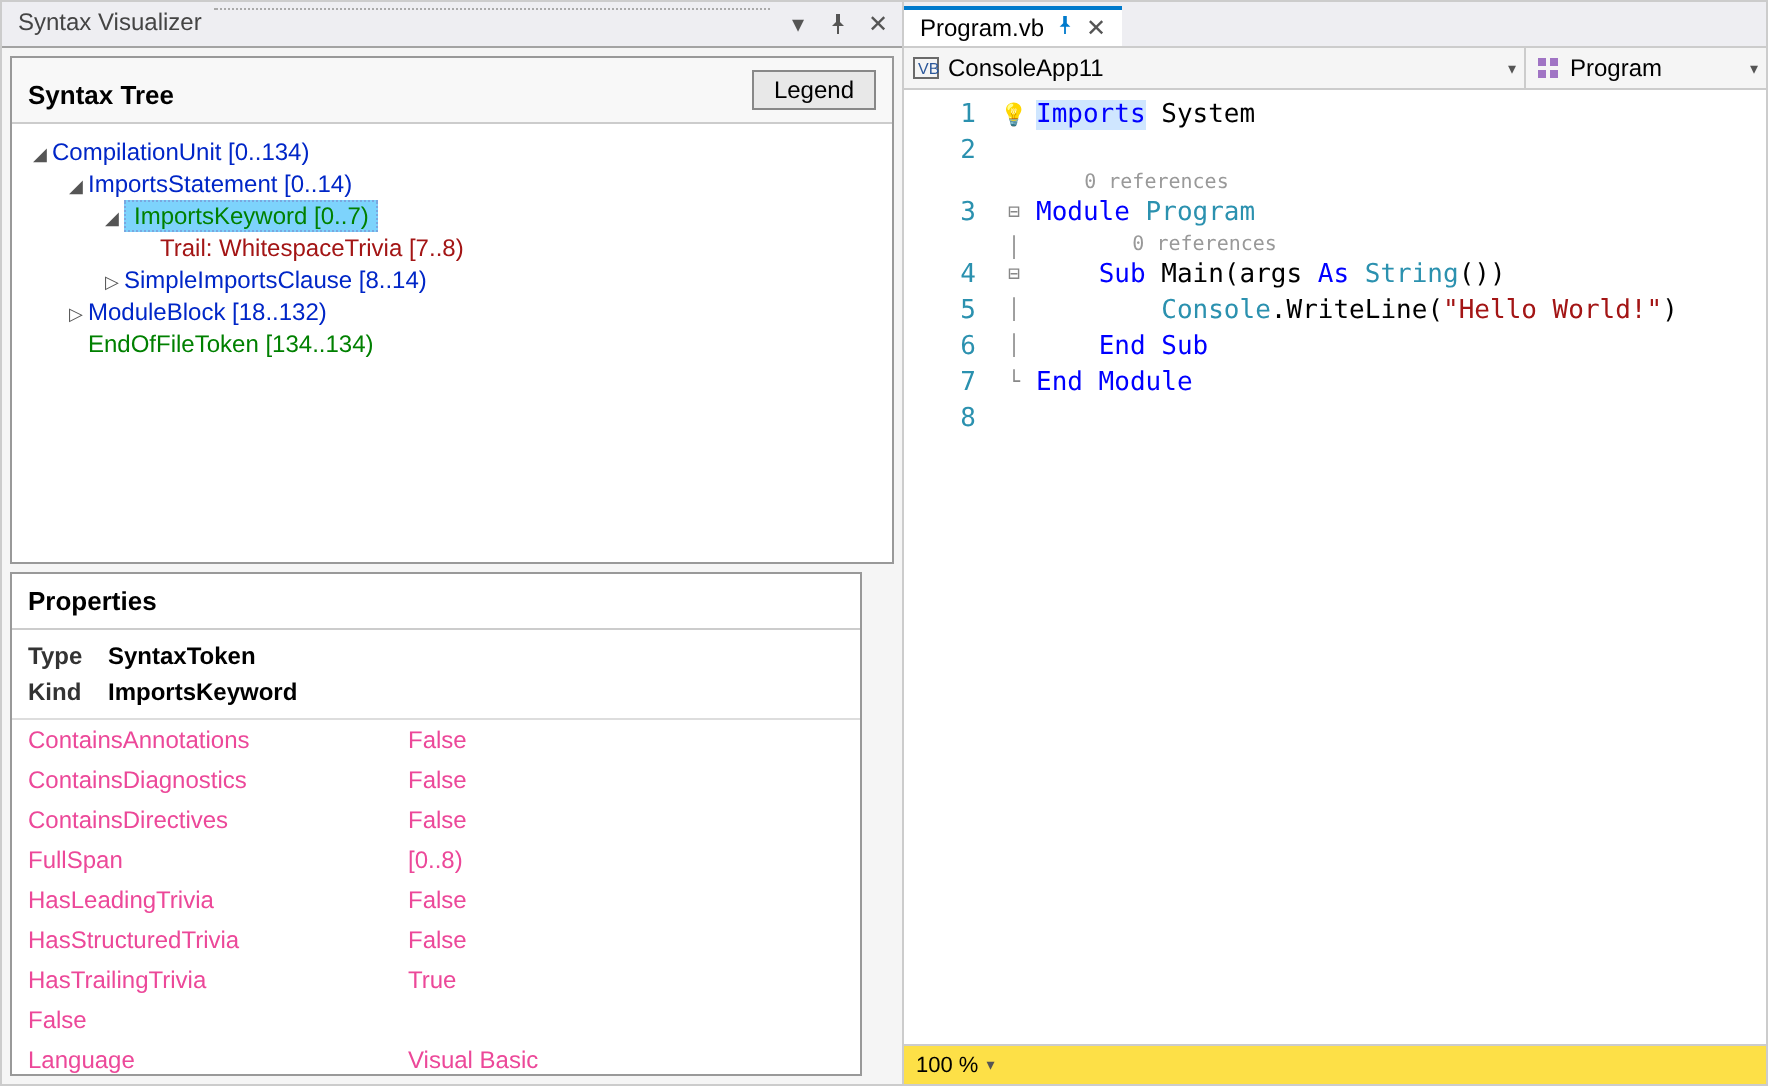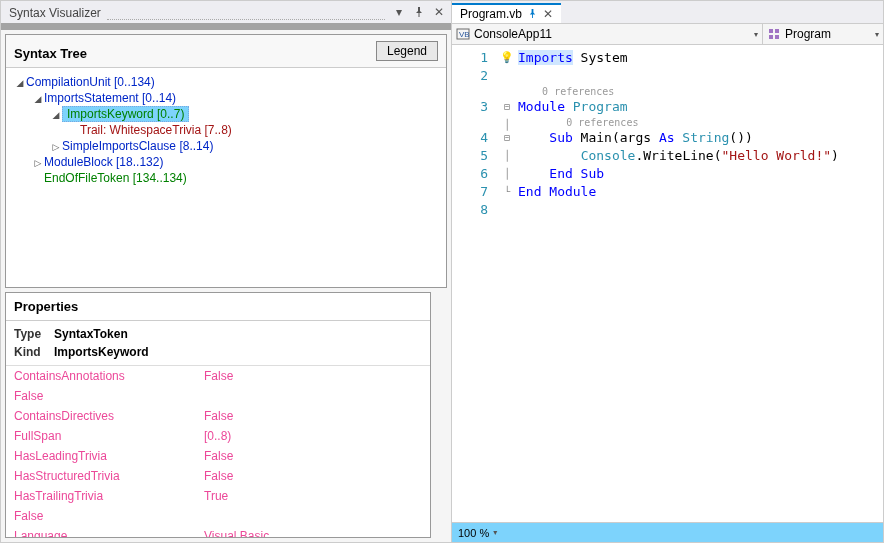"Syntax Visualizer" .panel-title { align-items: flex-end -> flex-start; border-bottom: 7px solid #a3a3a3 -> 1px solid #a3a3a3 }
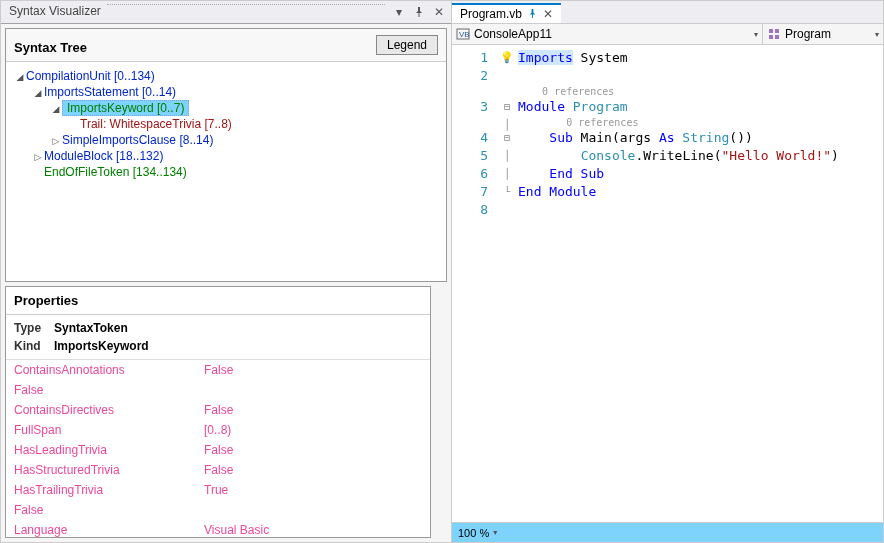"ContainsDiagnostics" span.pk { html: none -> <span>ContainsDiagnostics</span> }
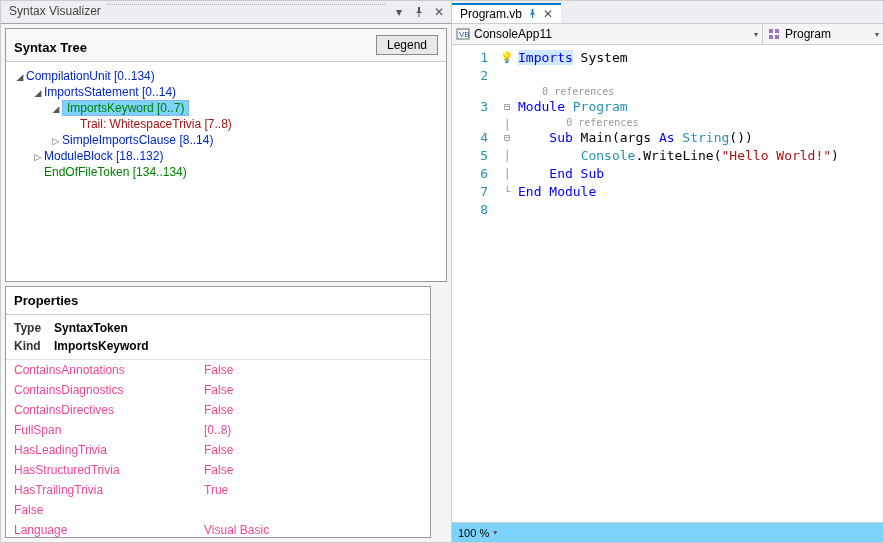"100 %" .status-bar { background: #7dd3fc -> #fde047 }
